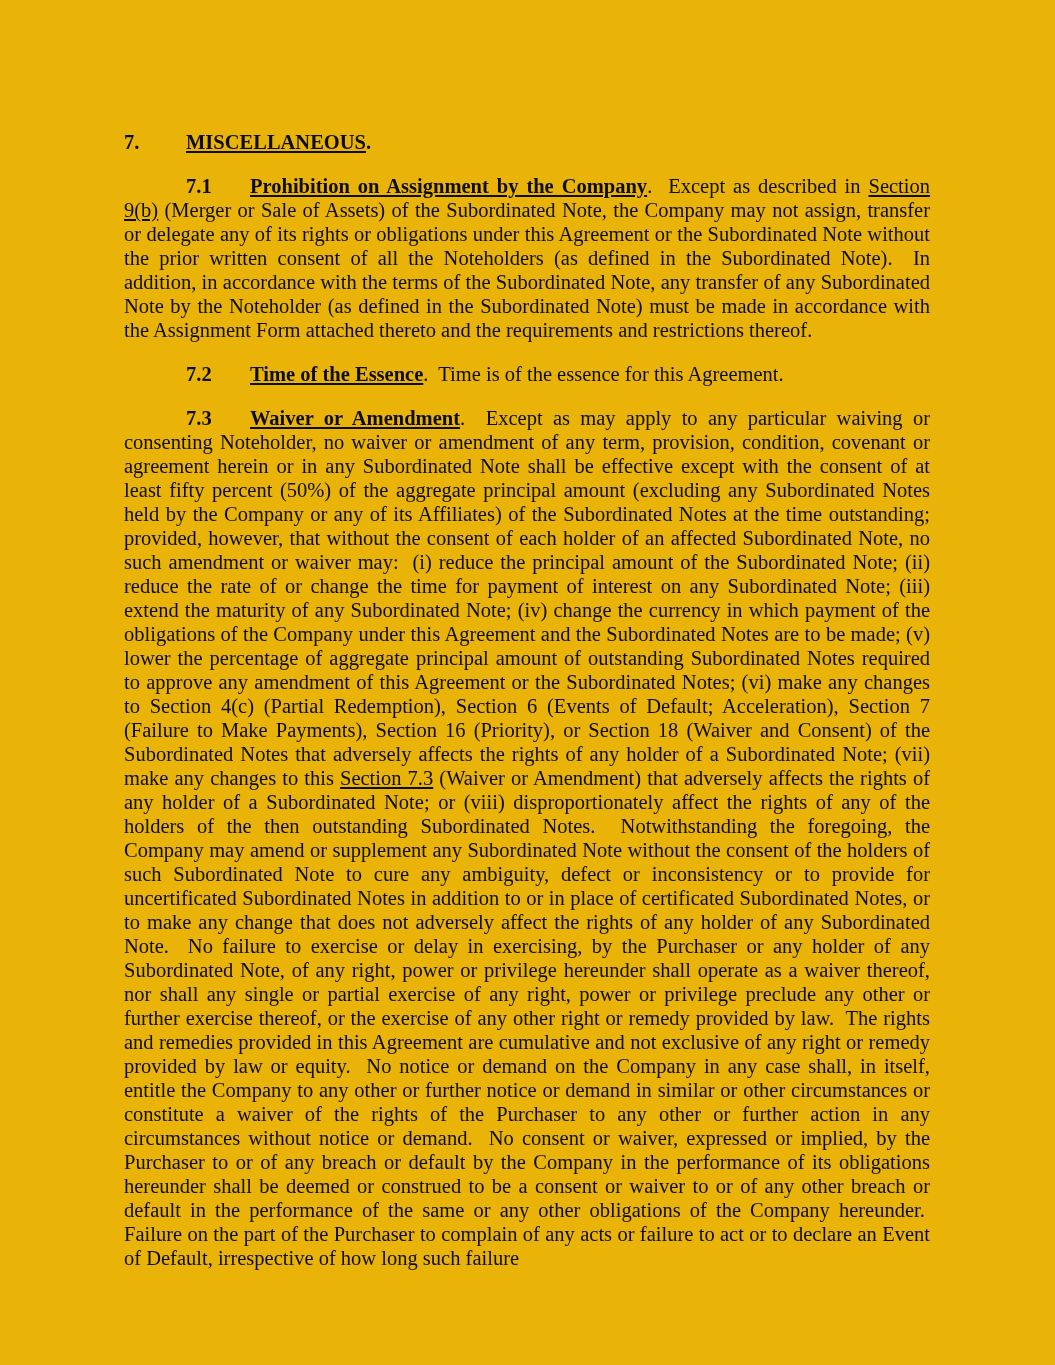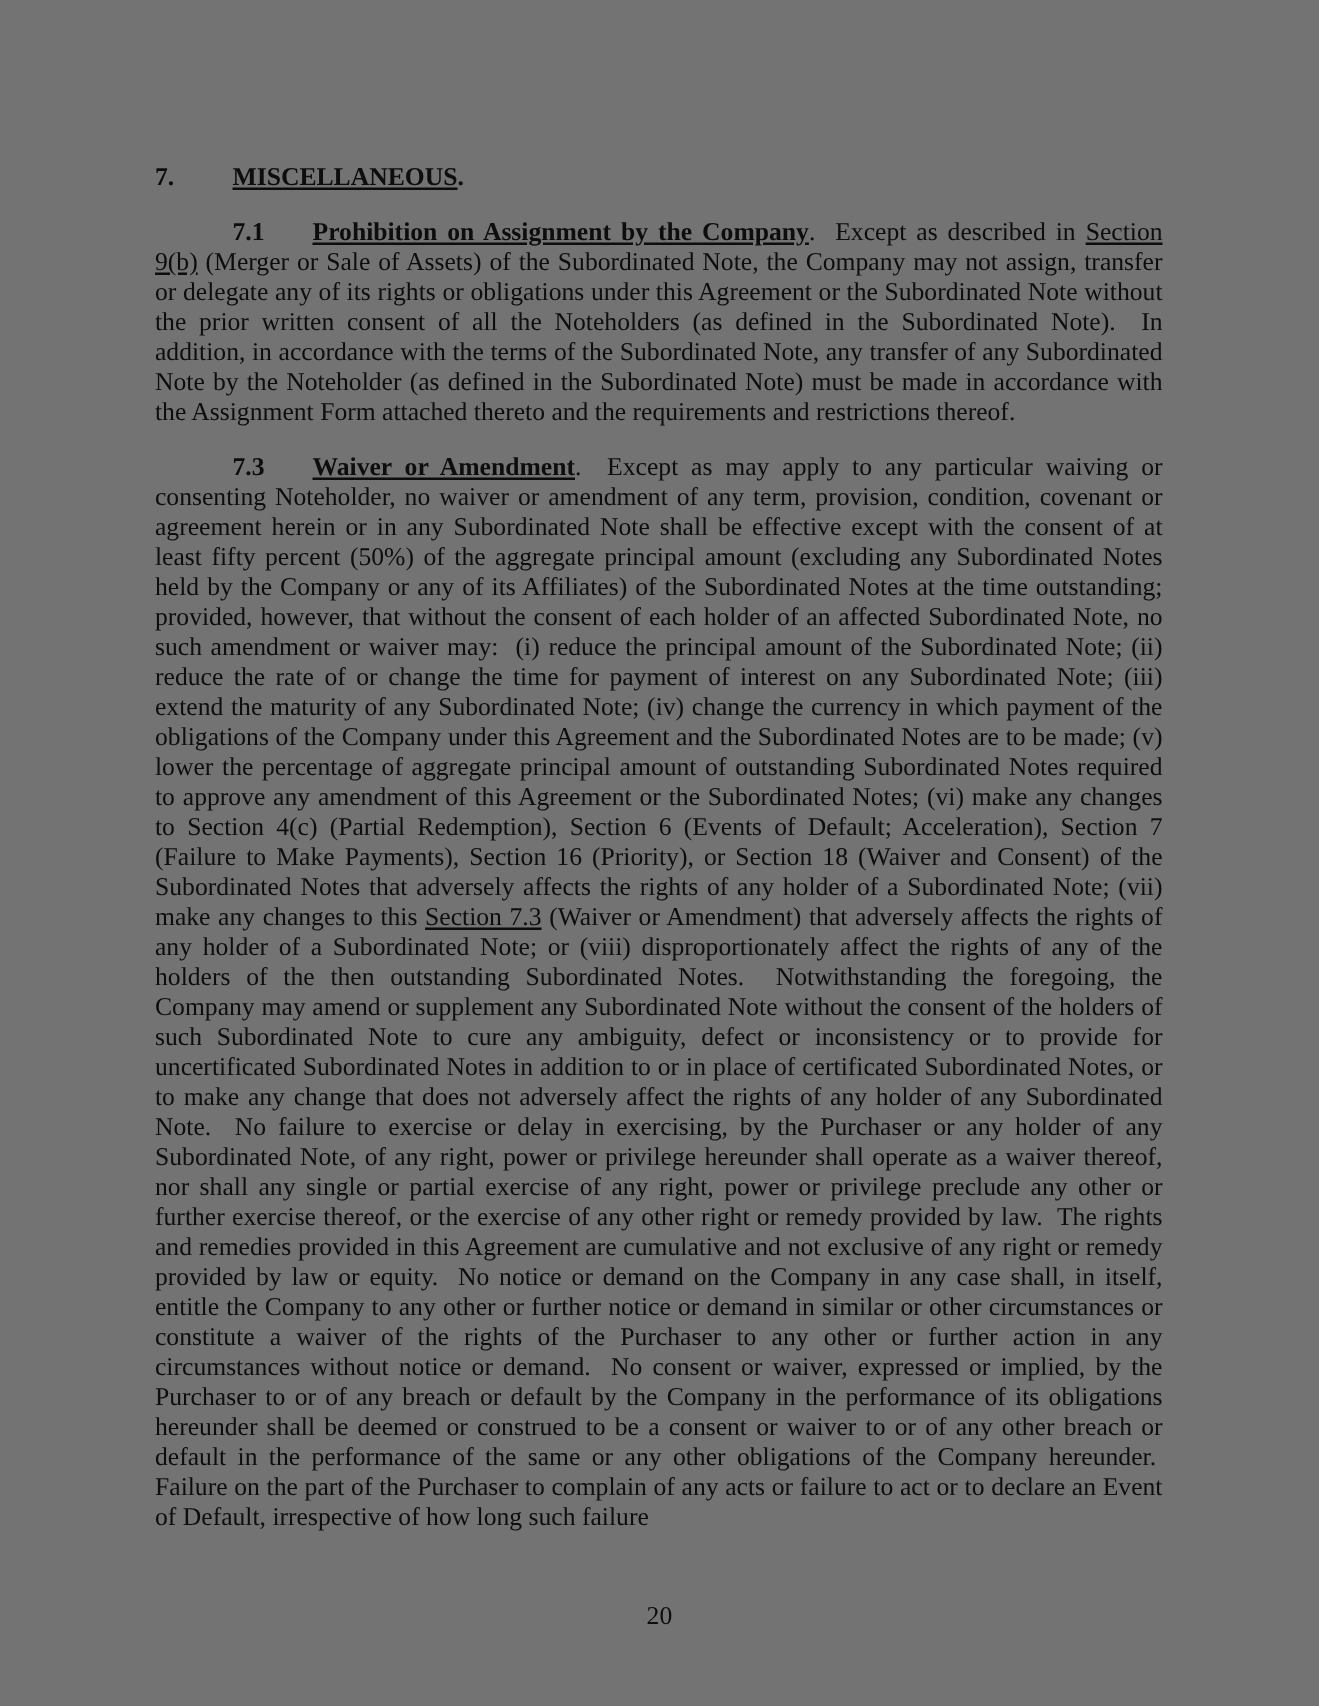"7. MISCELLANEOUS." .doc-page { background: #737373 -> #eab308 }
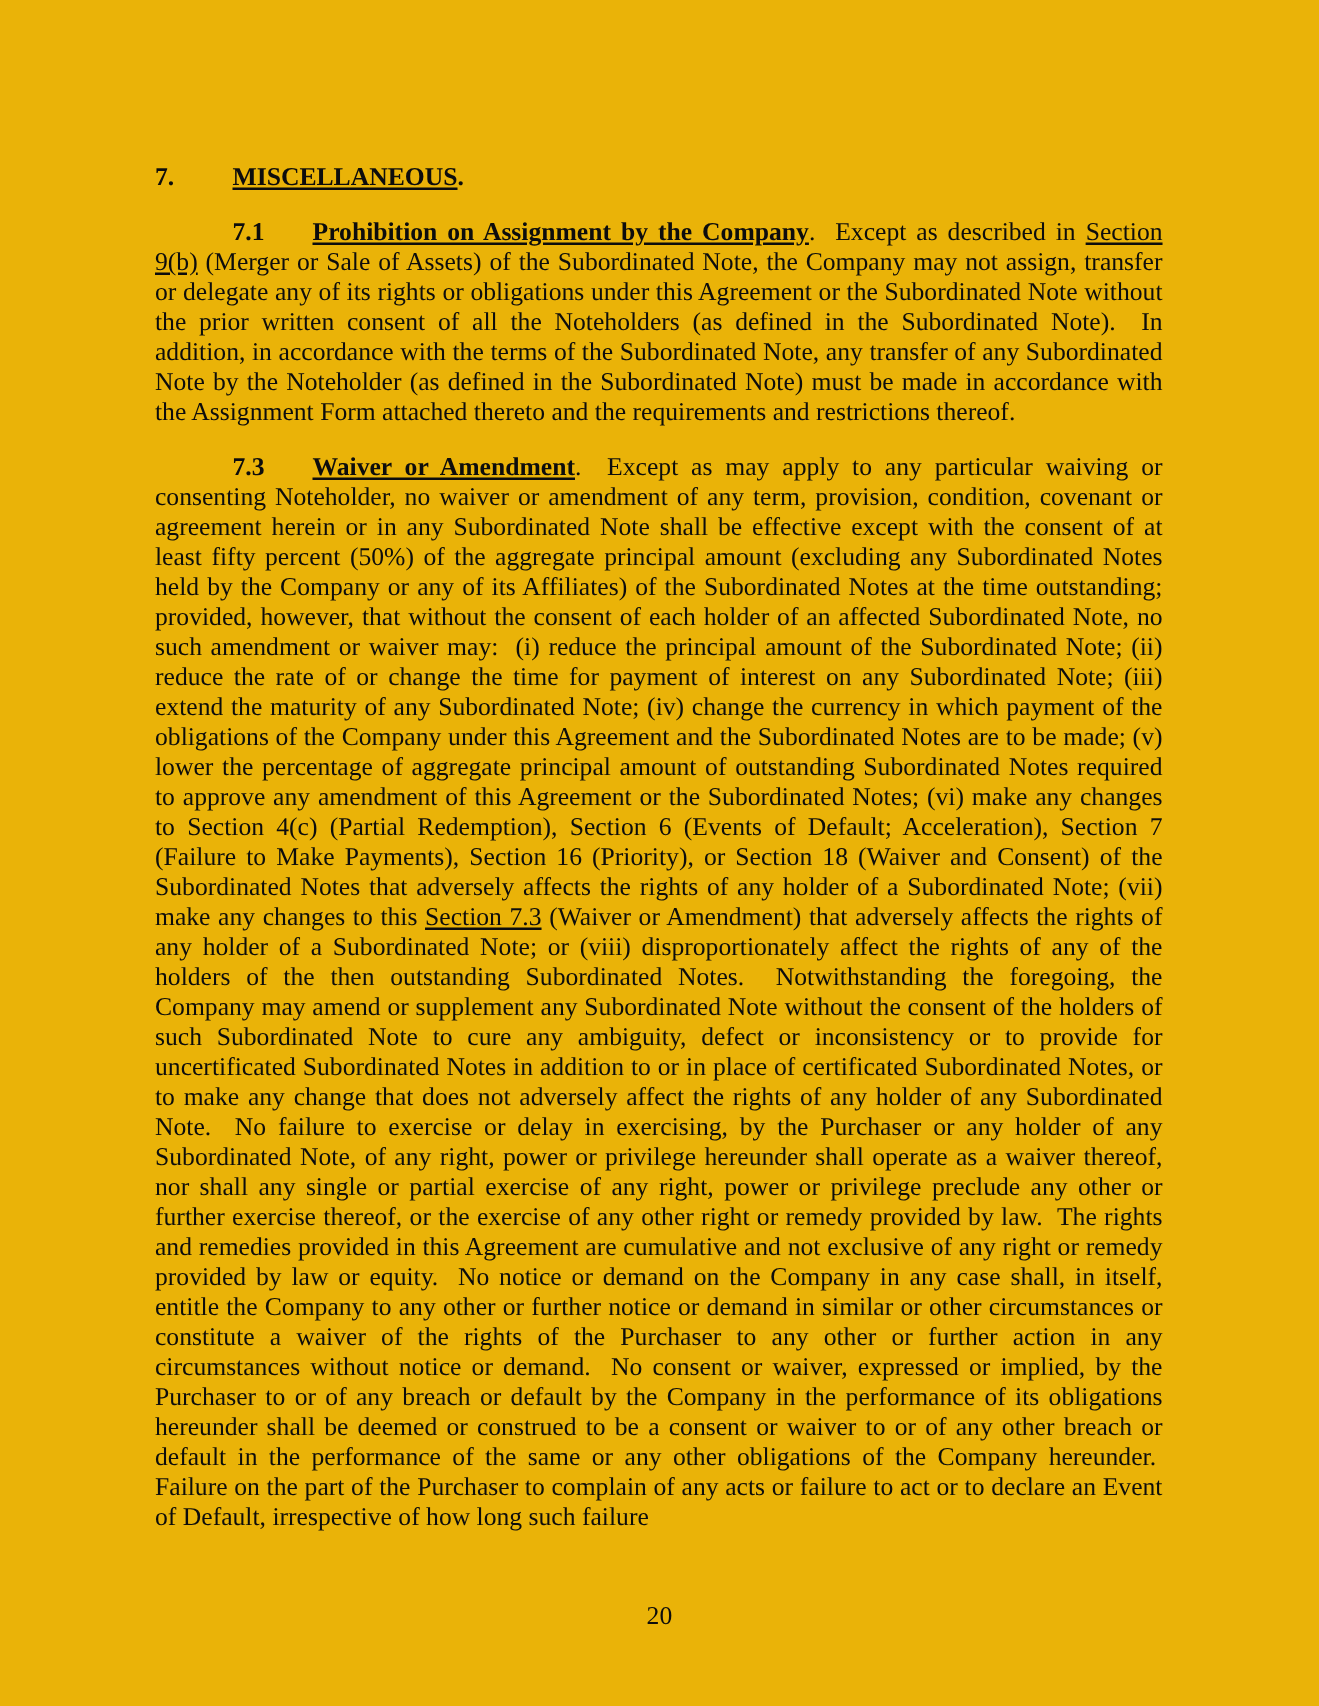"7.2 Time of the Essence." p.body-para { html: none -> <p><span>7.2</span><span>Time of the Essence</span><span>.&nbsp; Time is of the essence for this Agreement.</span></p> }
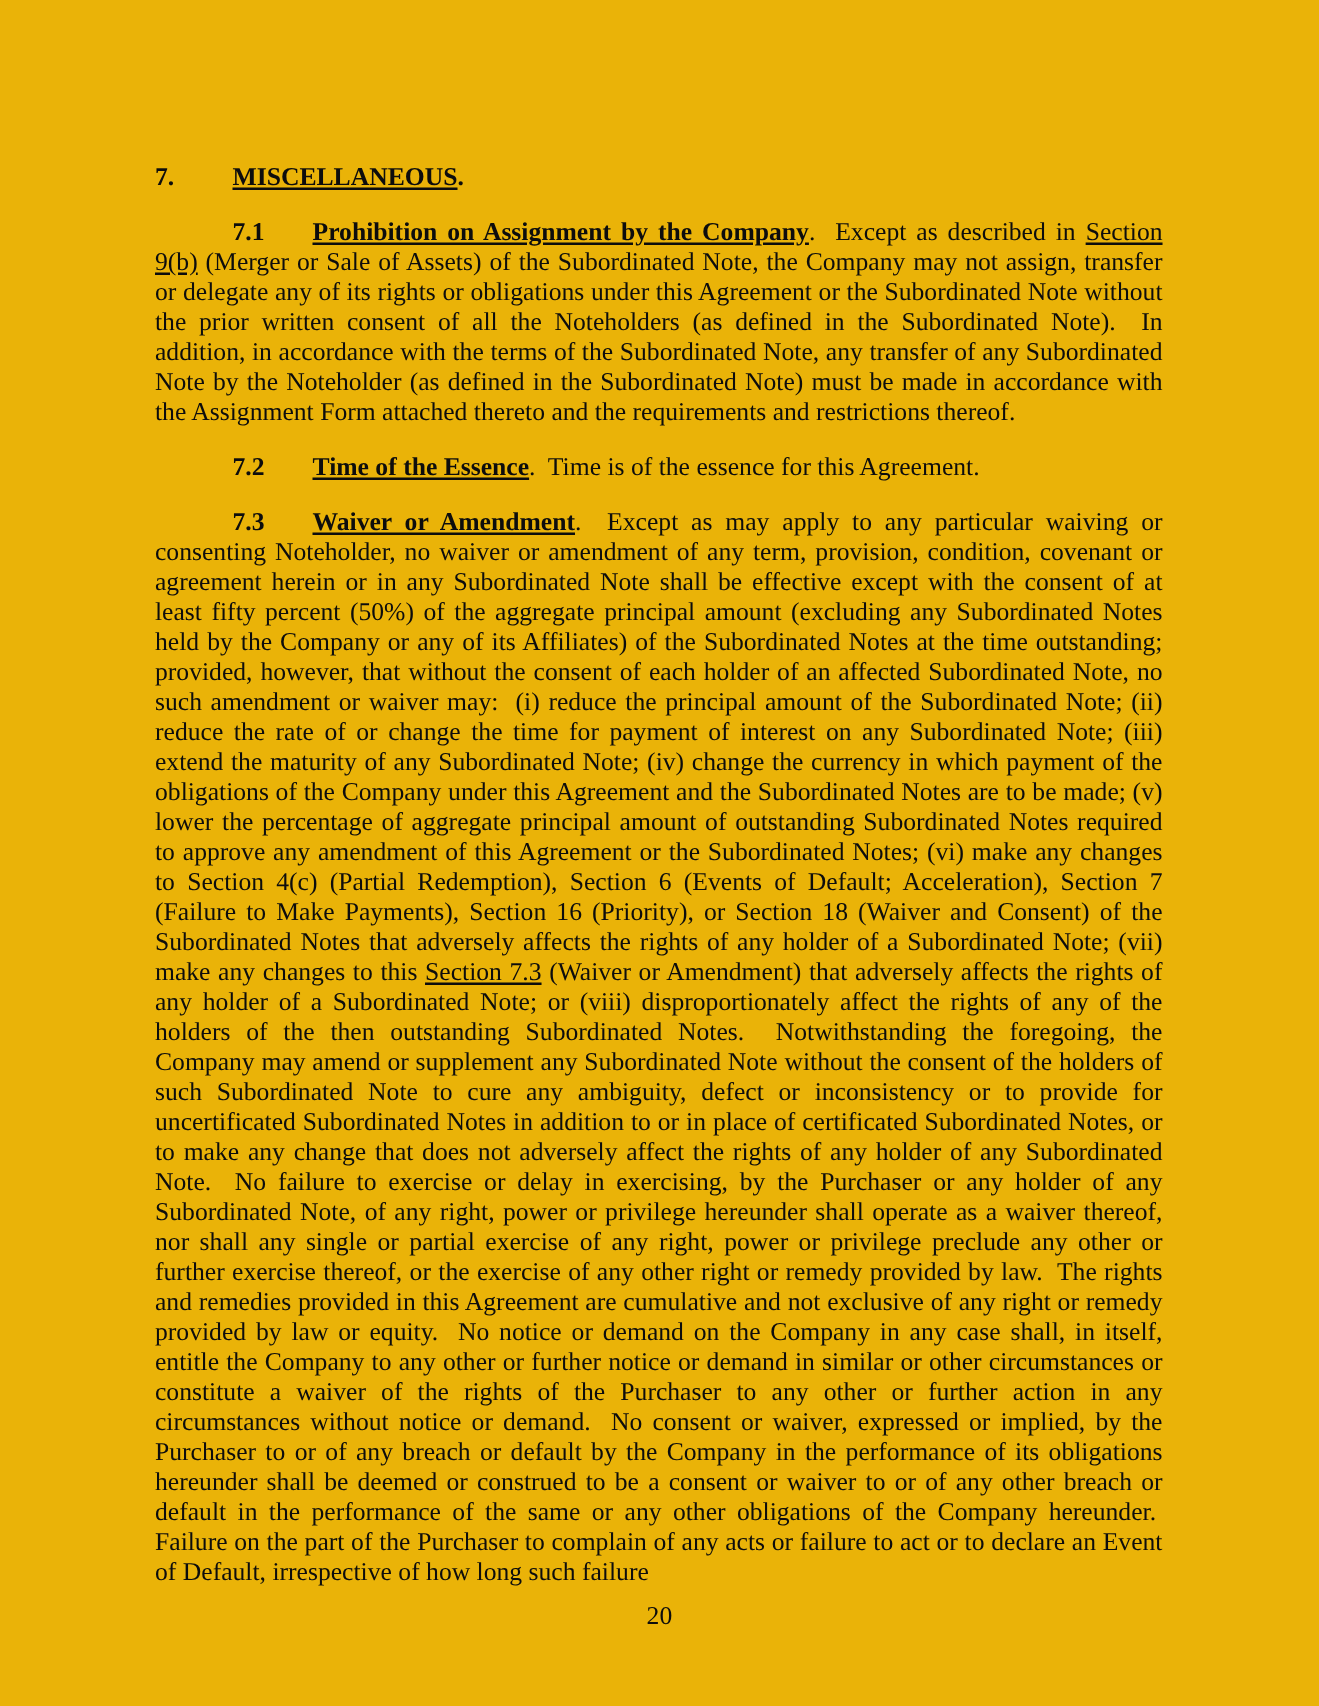"20" div.page-footer { html: <div>20</div> -> none }
